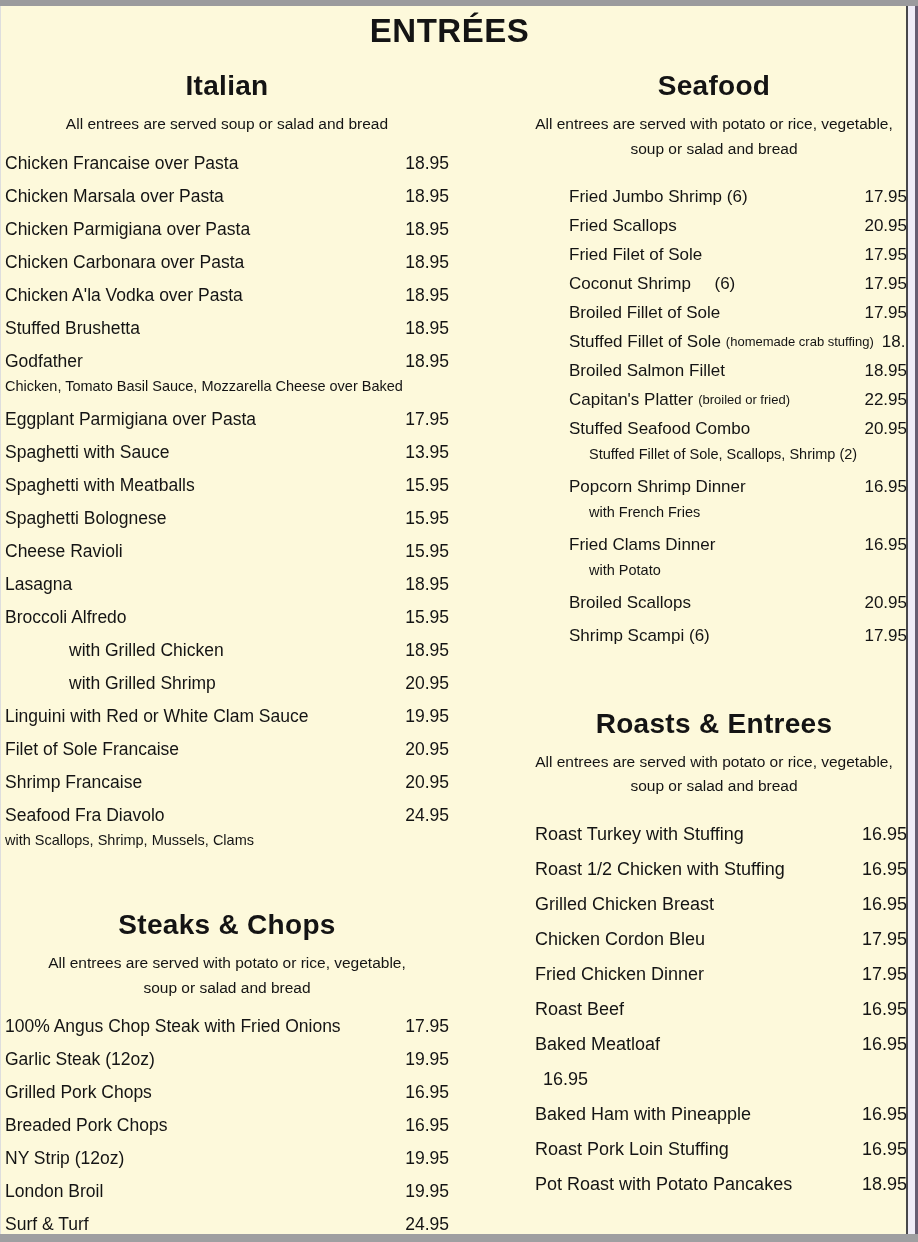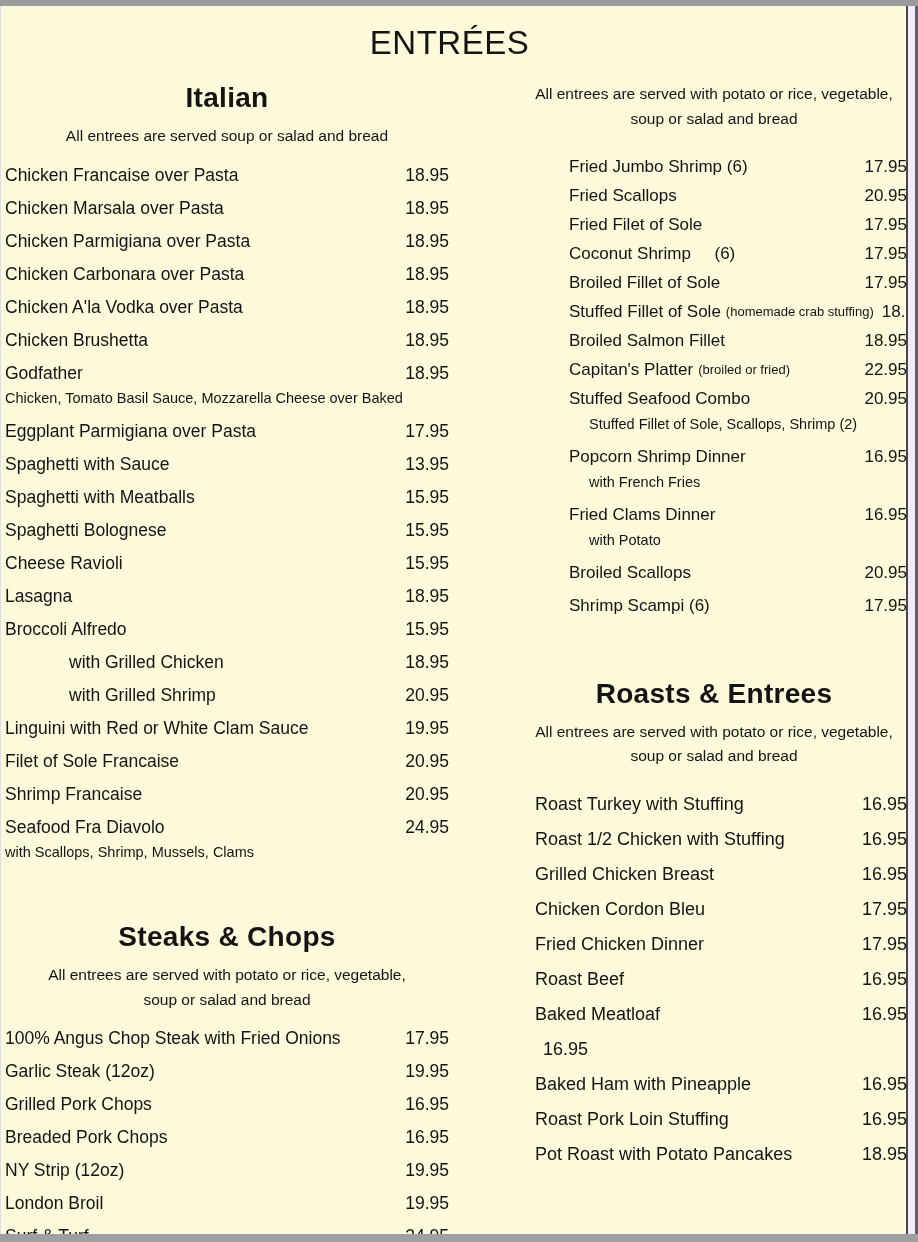"ENTRÉES" h1.title { font-weight: normal -> bold; margin: 16px 12px 20px 0 -> 4px 12px 20px 0 }
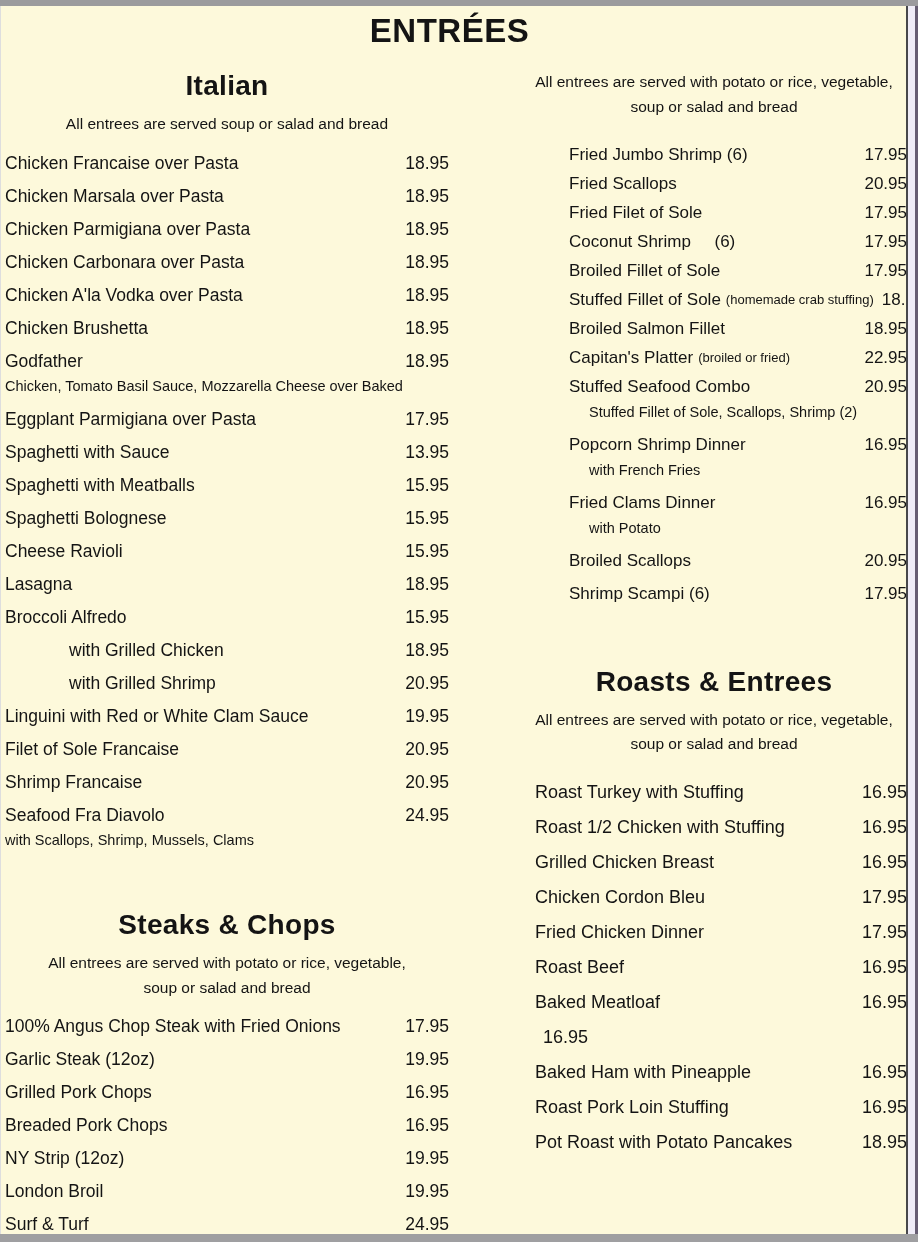"Seafood" h2 { html: none -> <h2>Seafood</h2> }
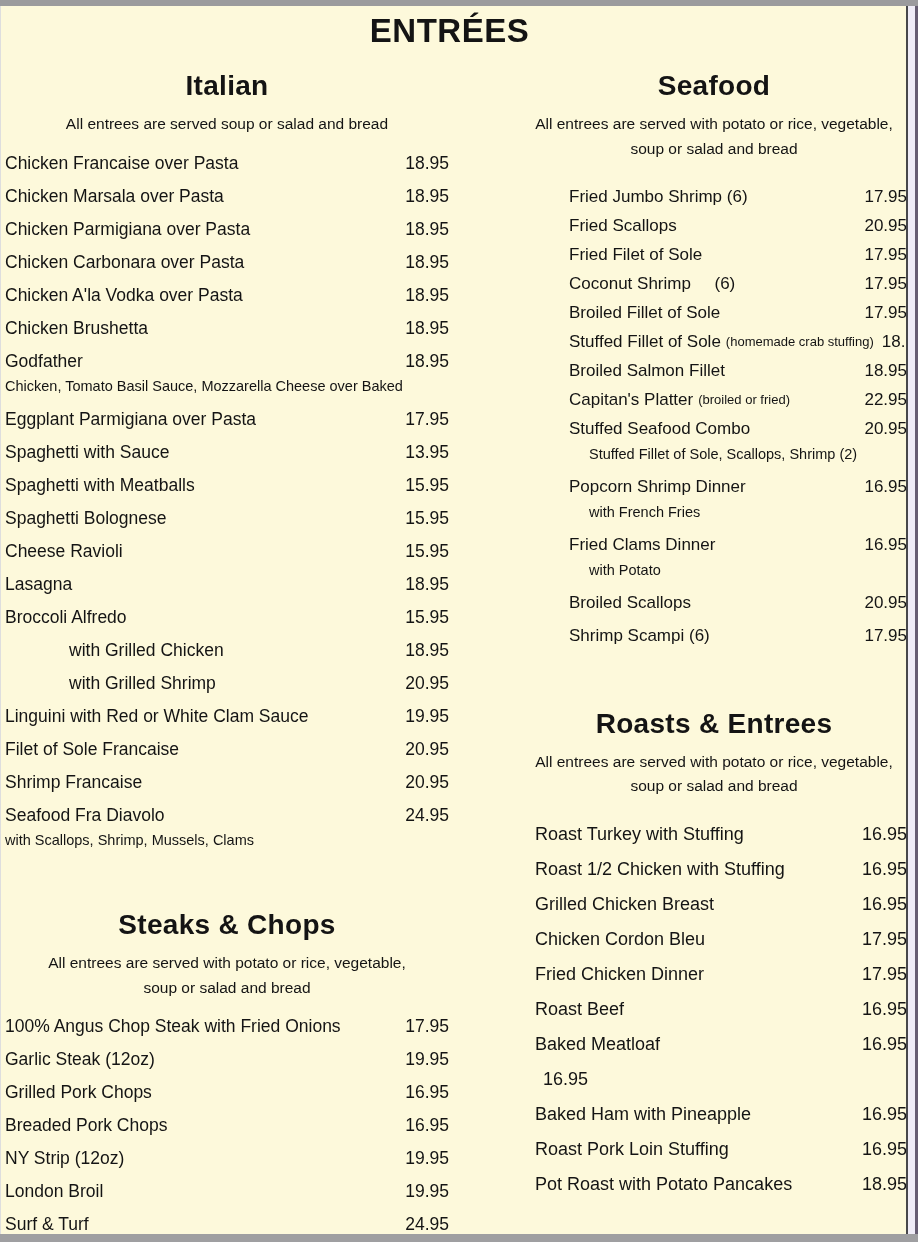"Chicken Brushetta" span.name { text: Chicken -> Stuffed }
